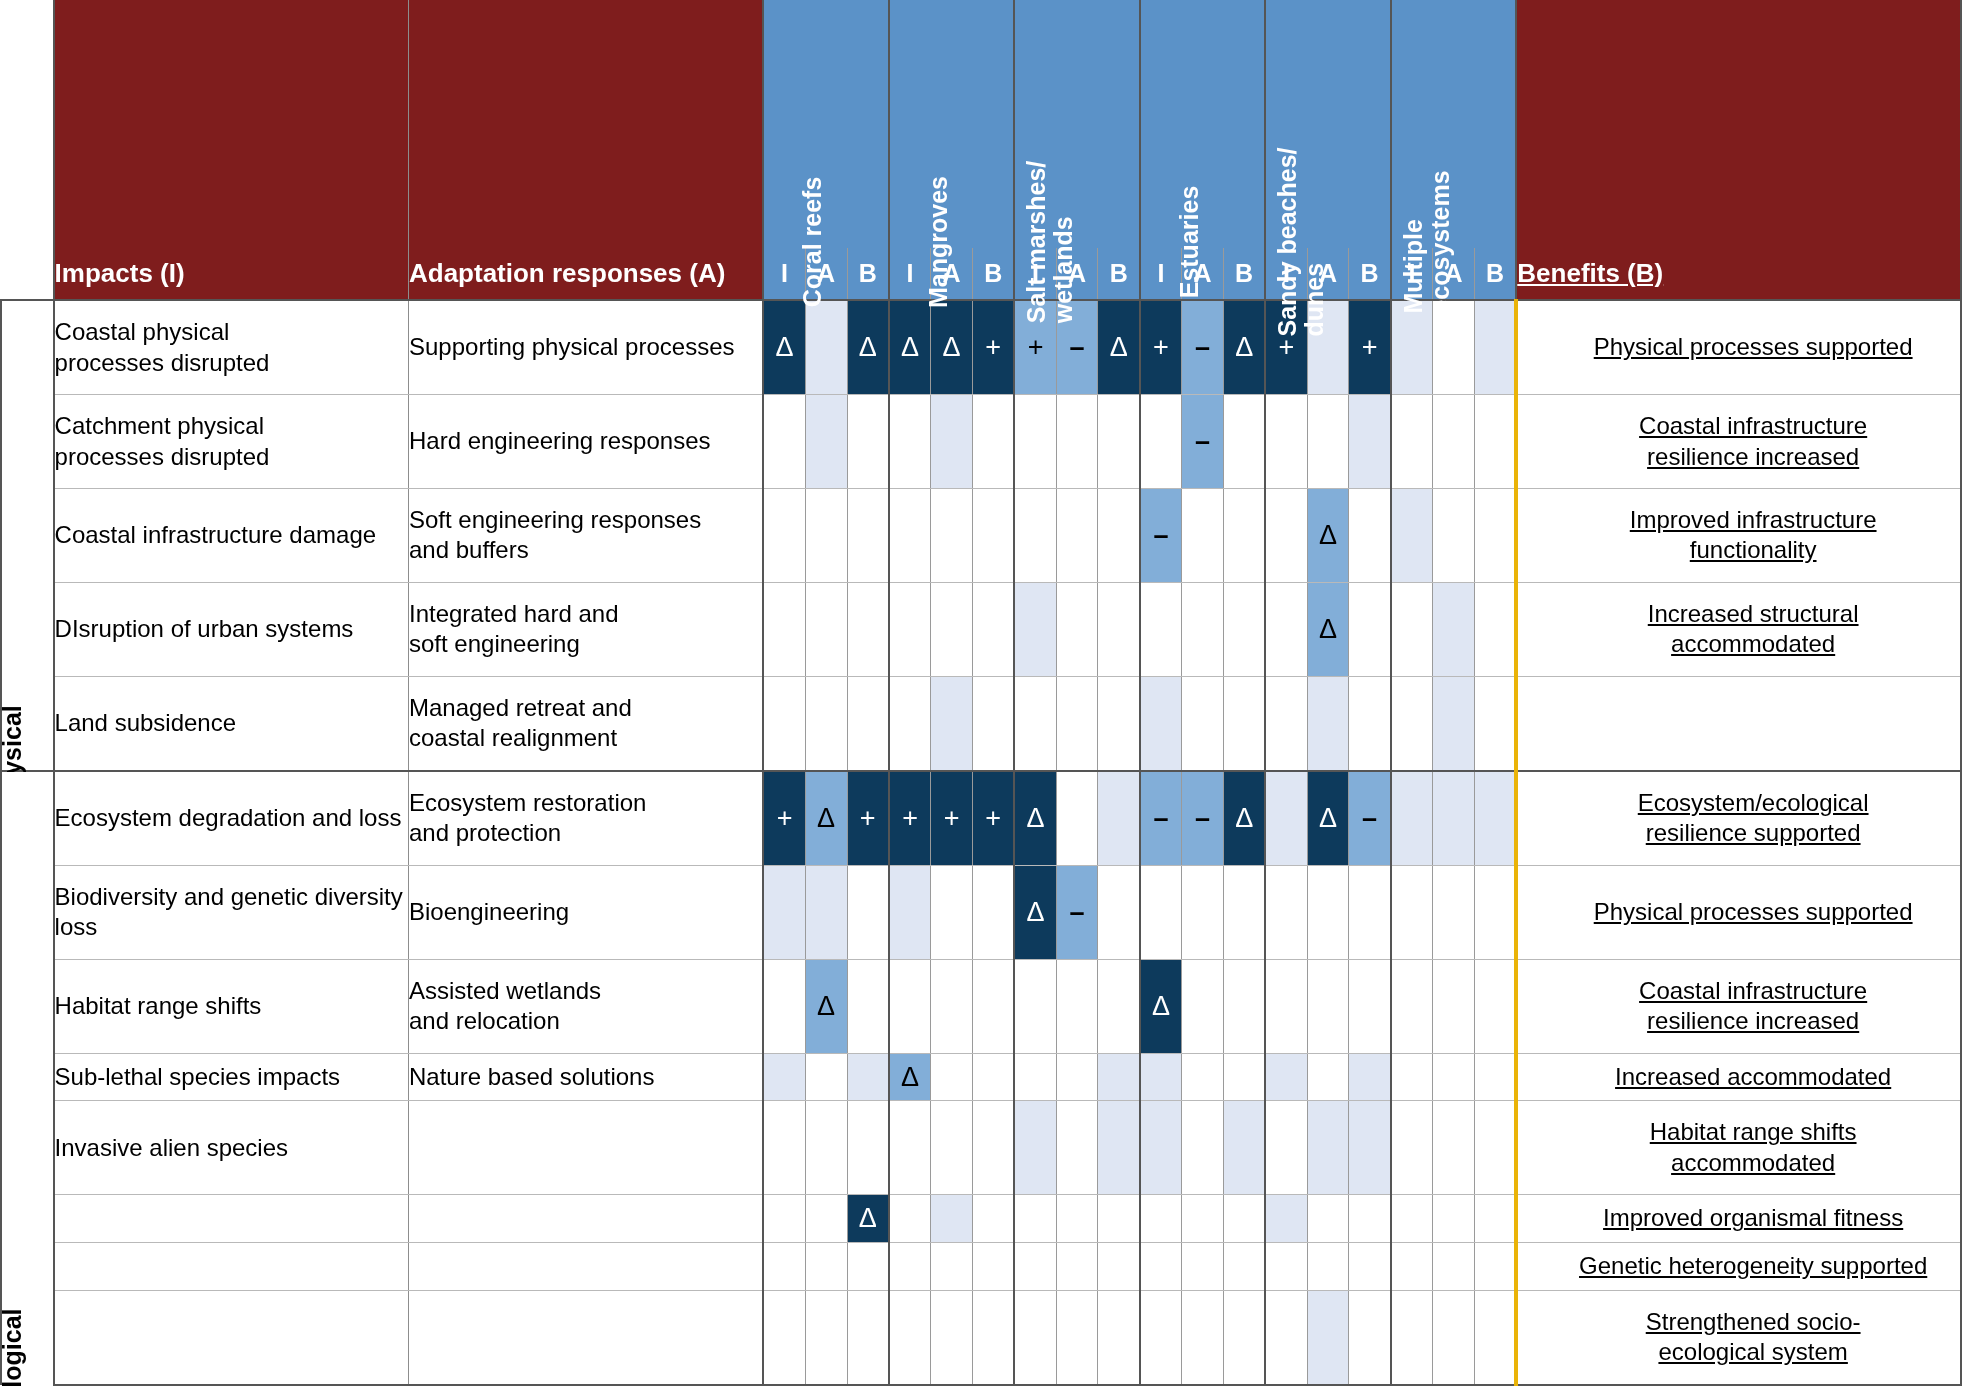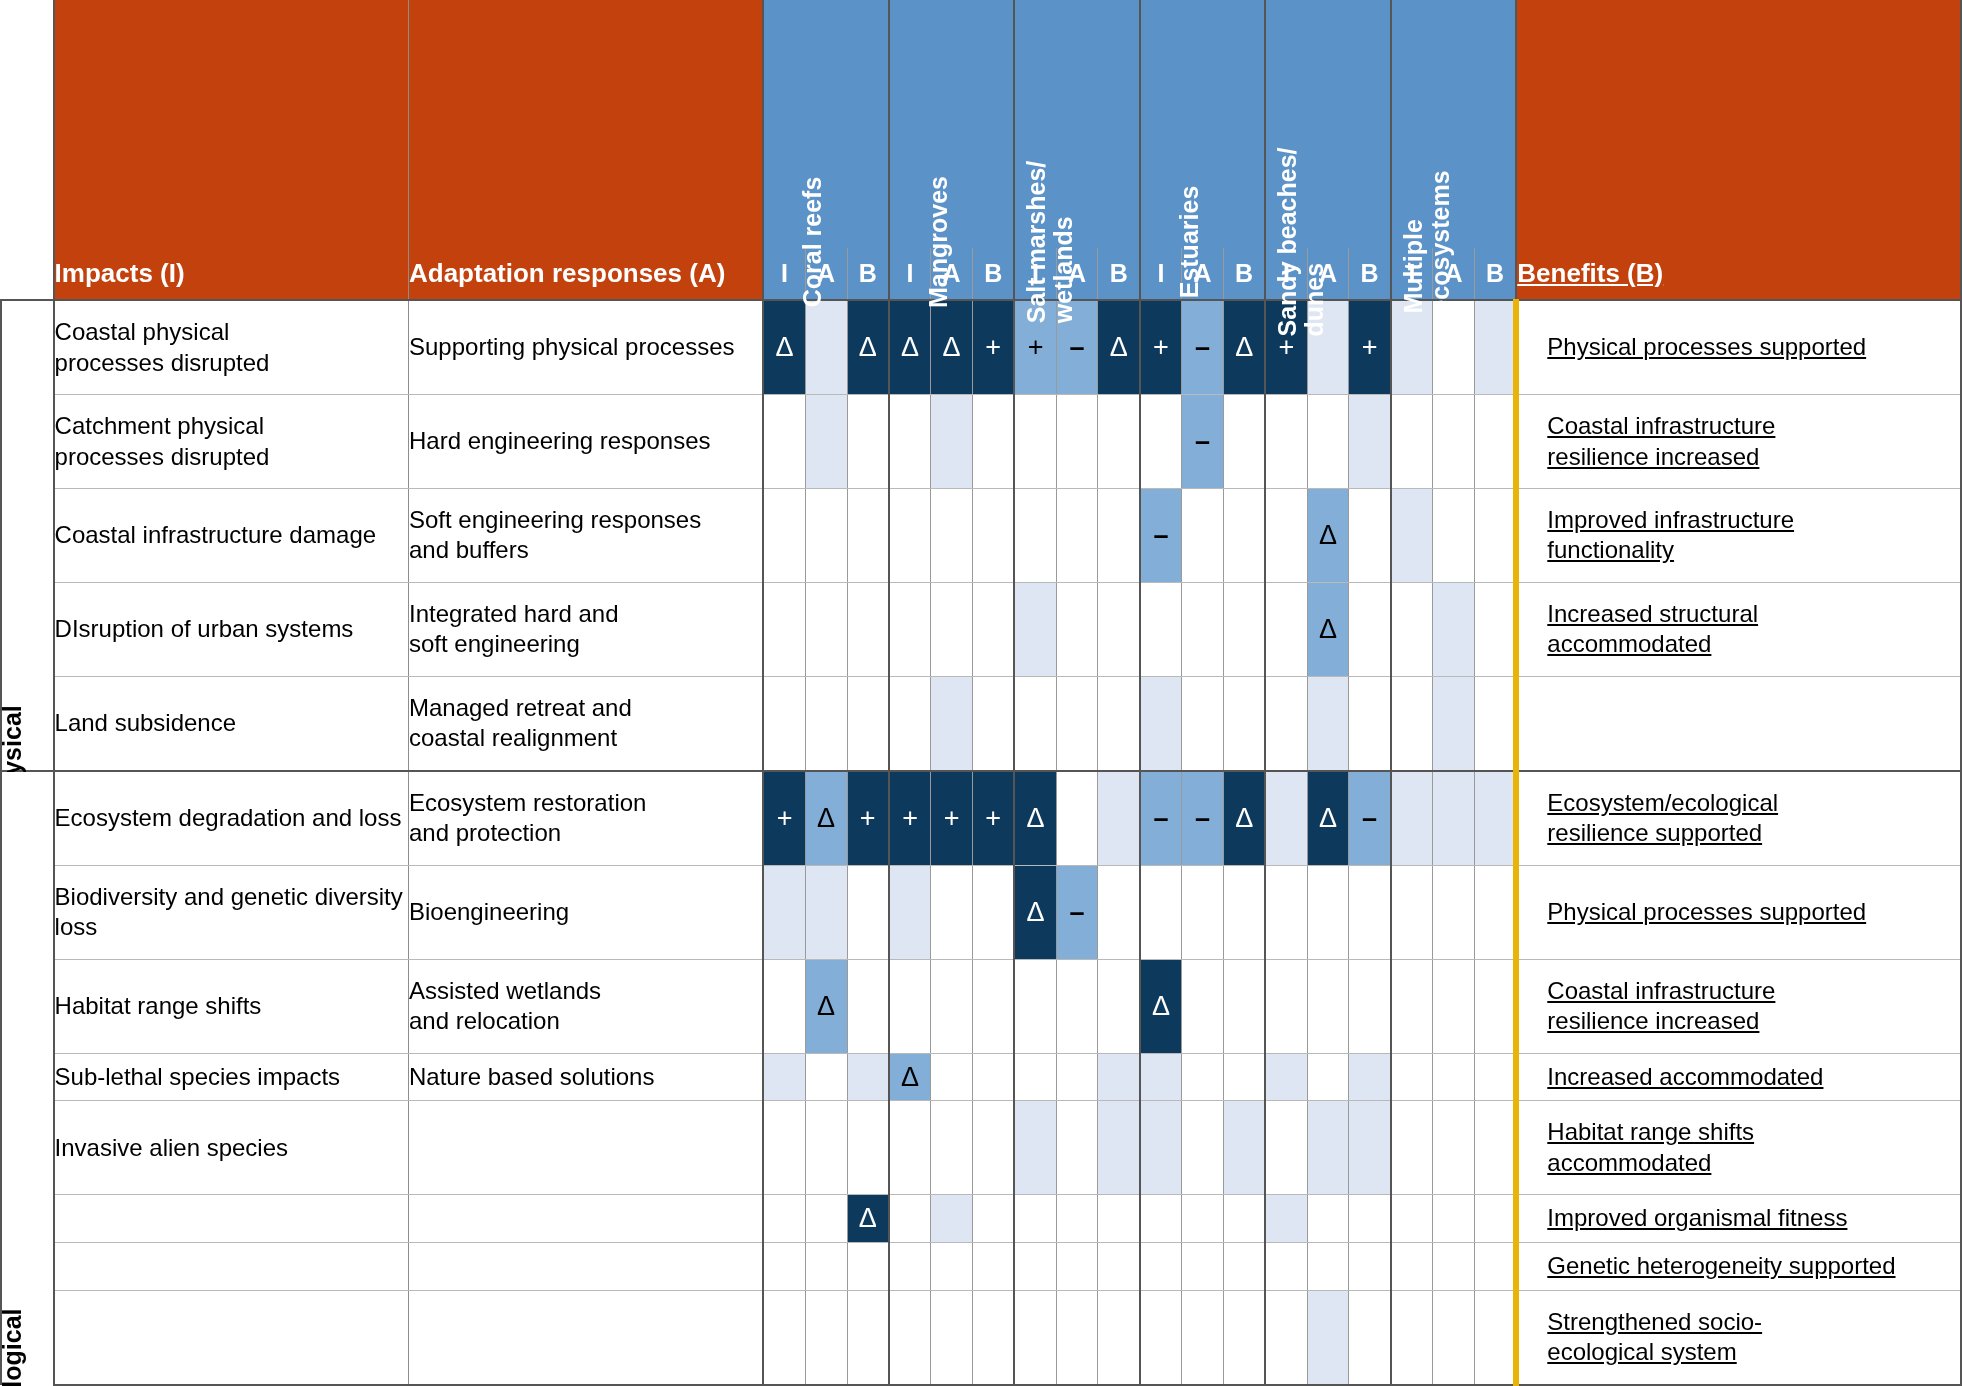"Impacts (I)" .hdr { background: #c2410c -> #7f1d1d }
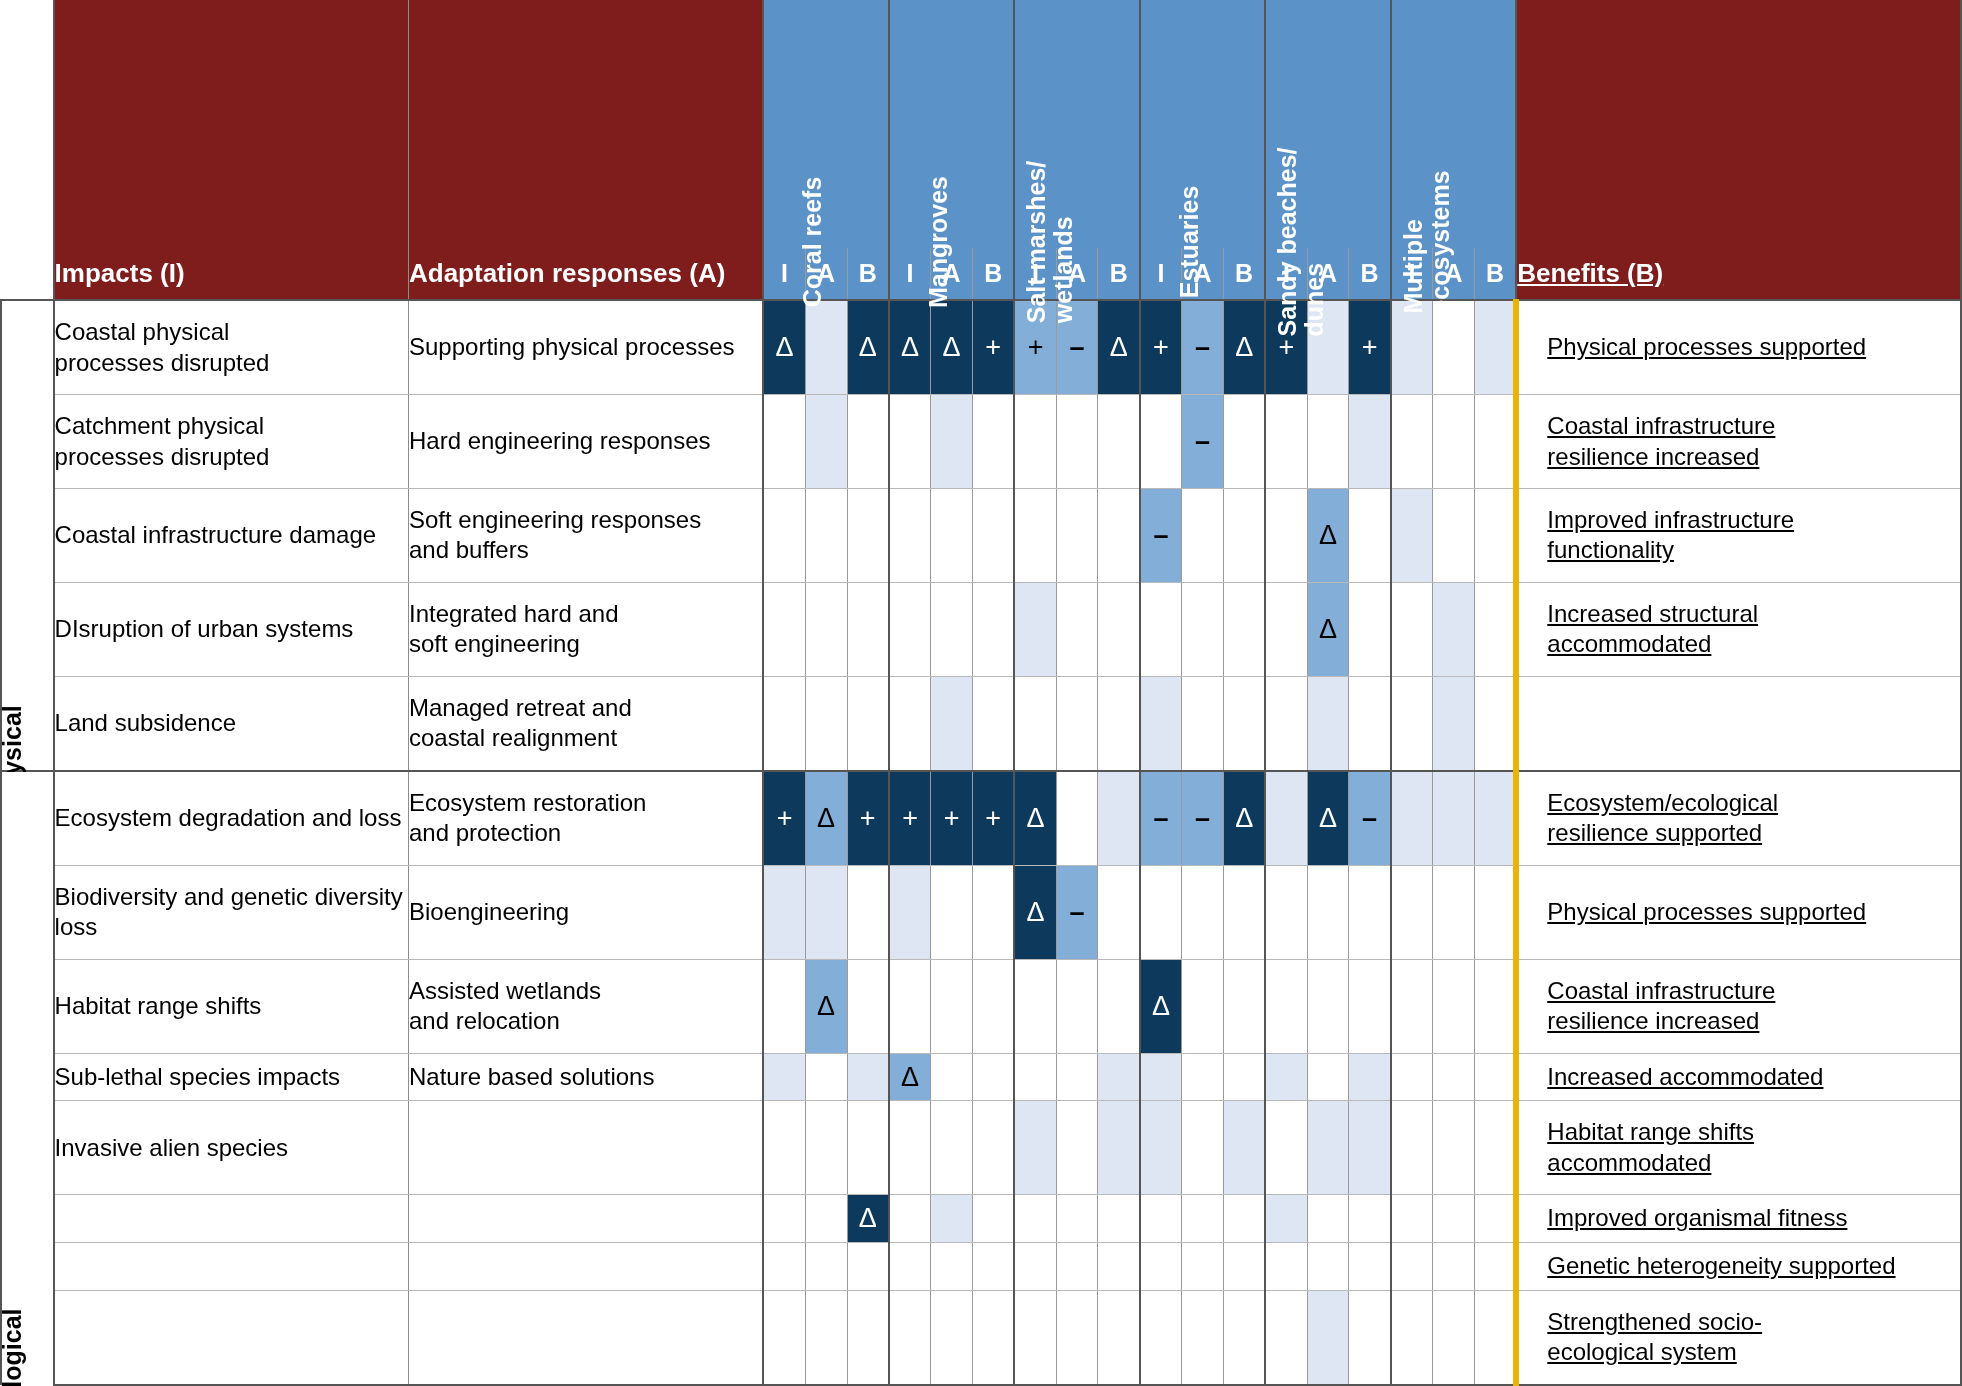"Physical processes supported" .txt.benefit { border-left: 6px solid #eab308 -> 4px solid #eab308; text-align: none -> center }
